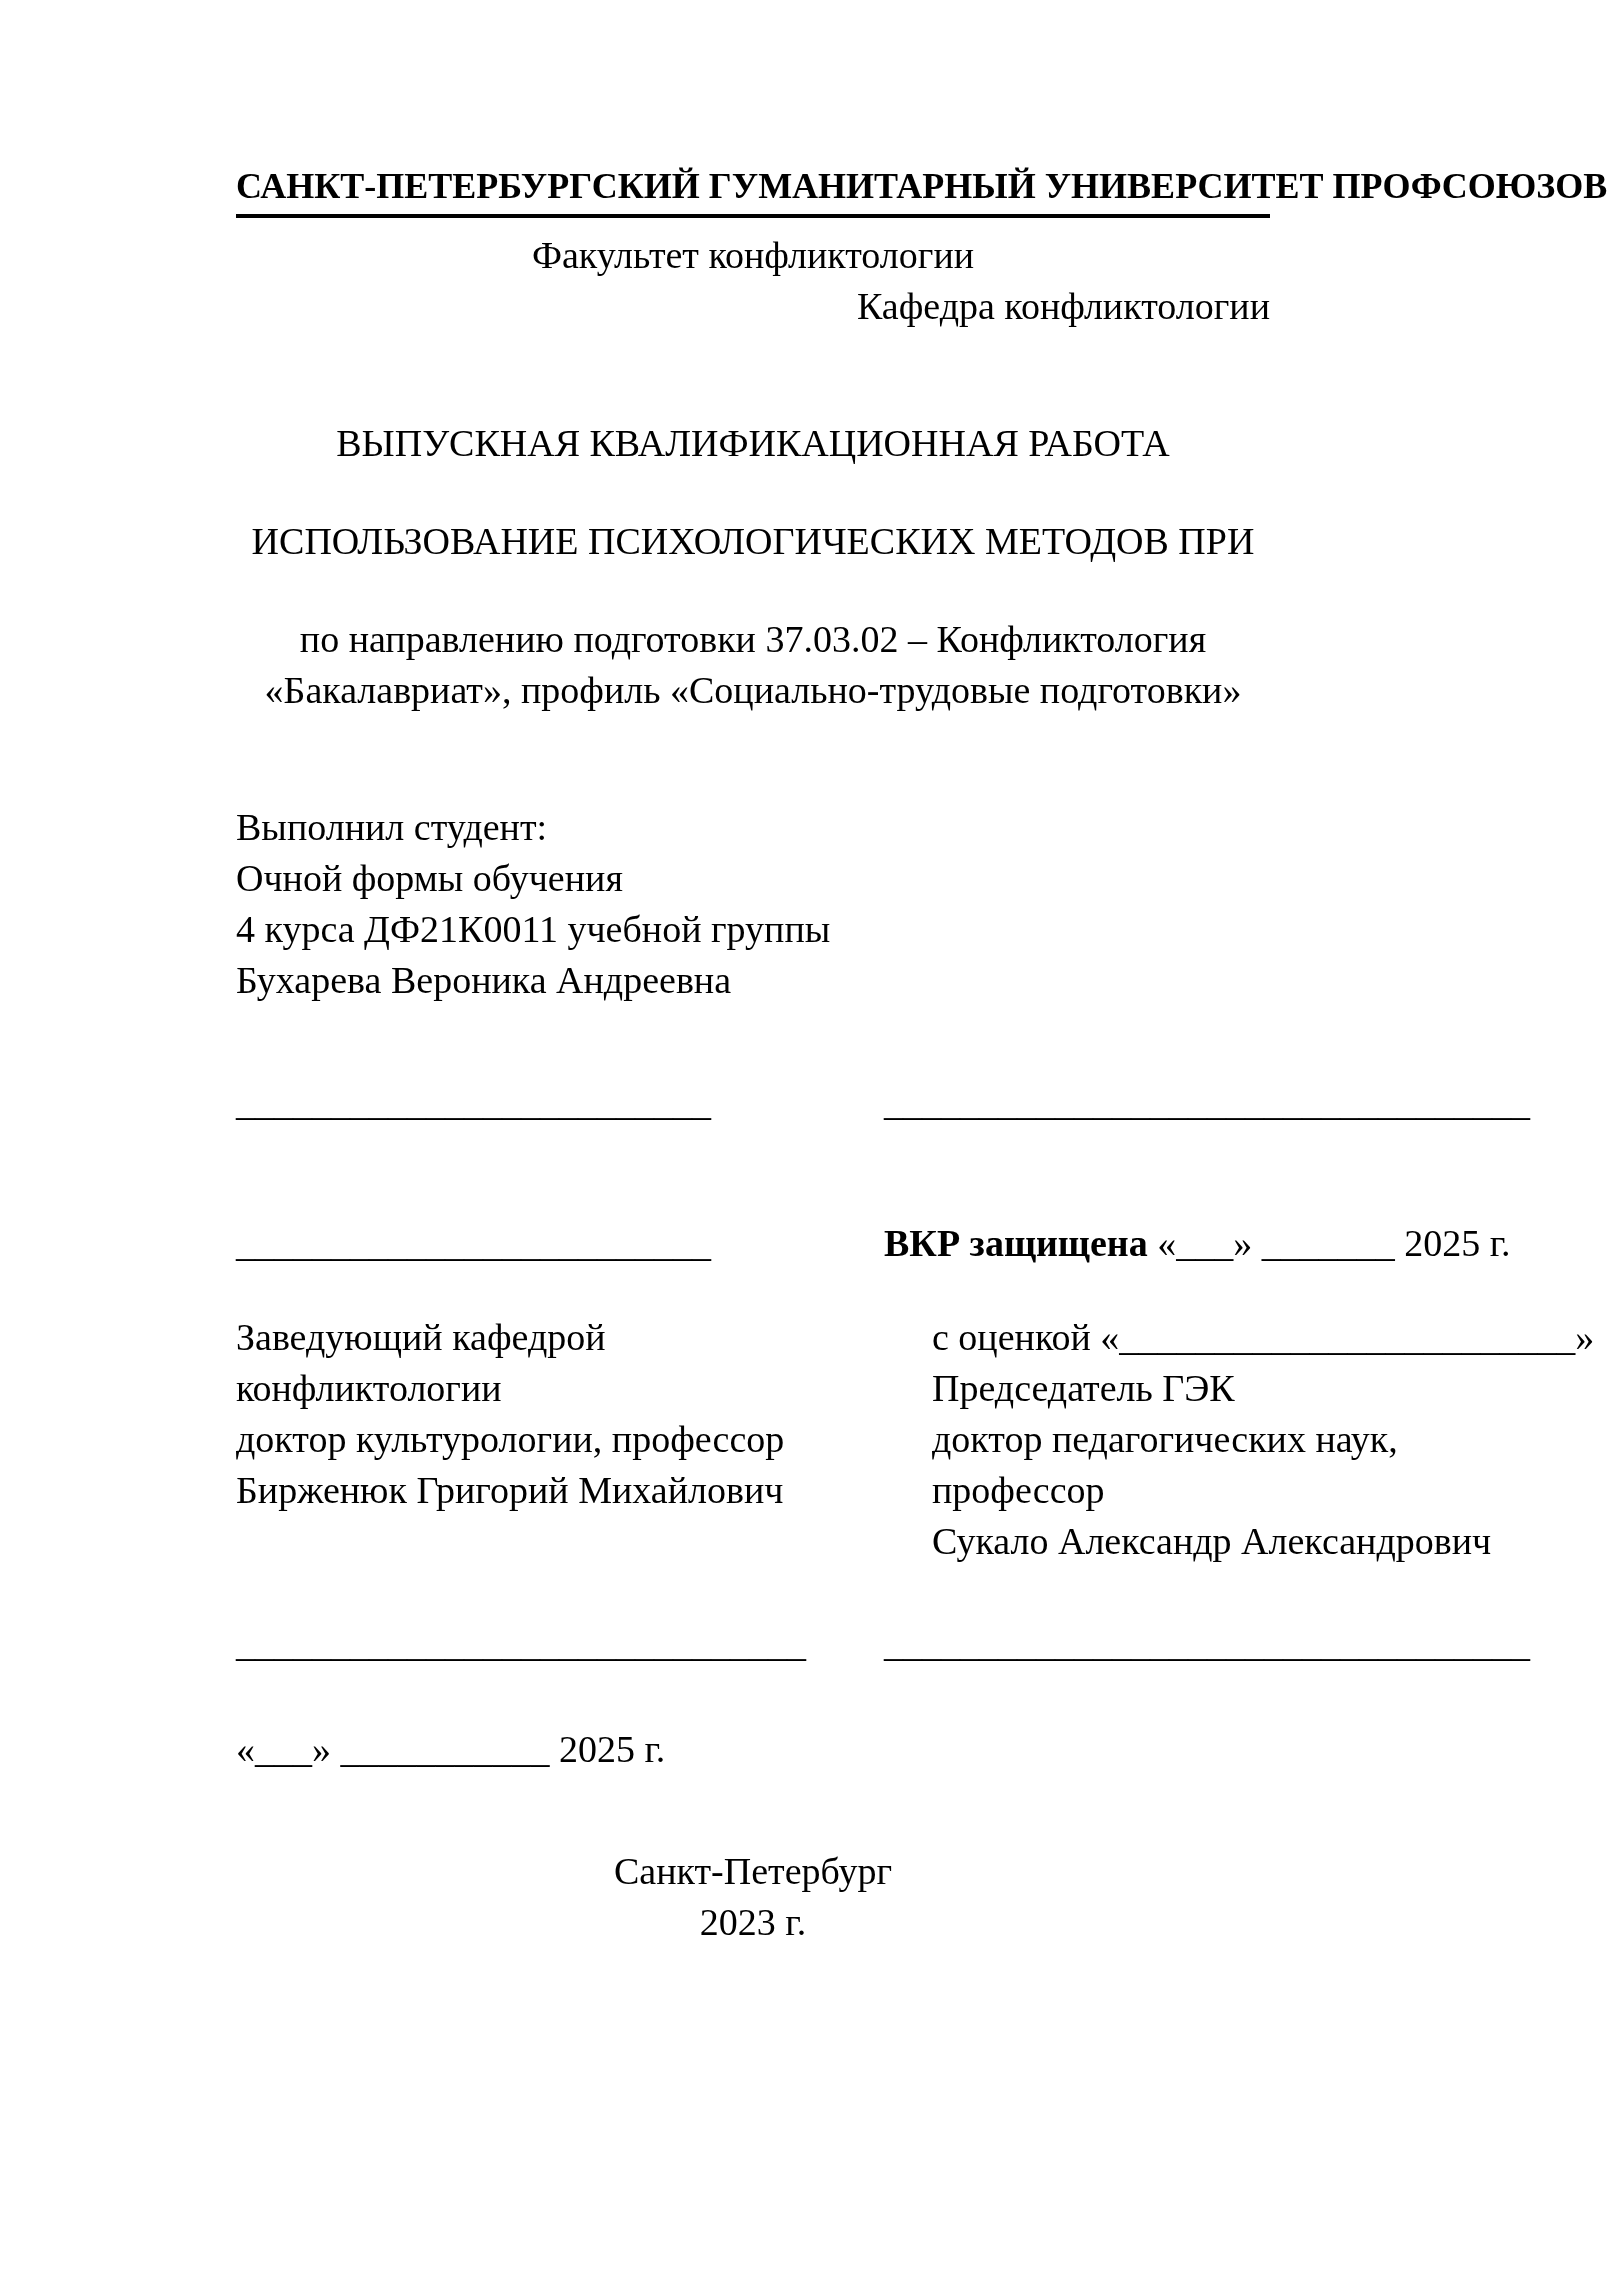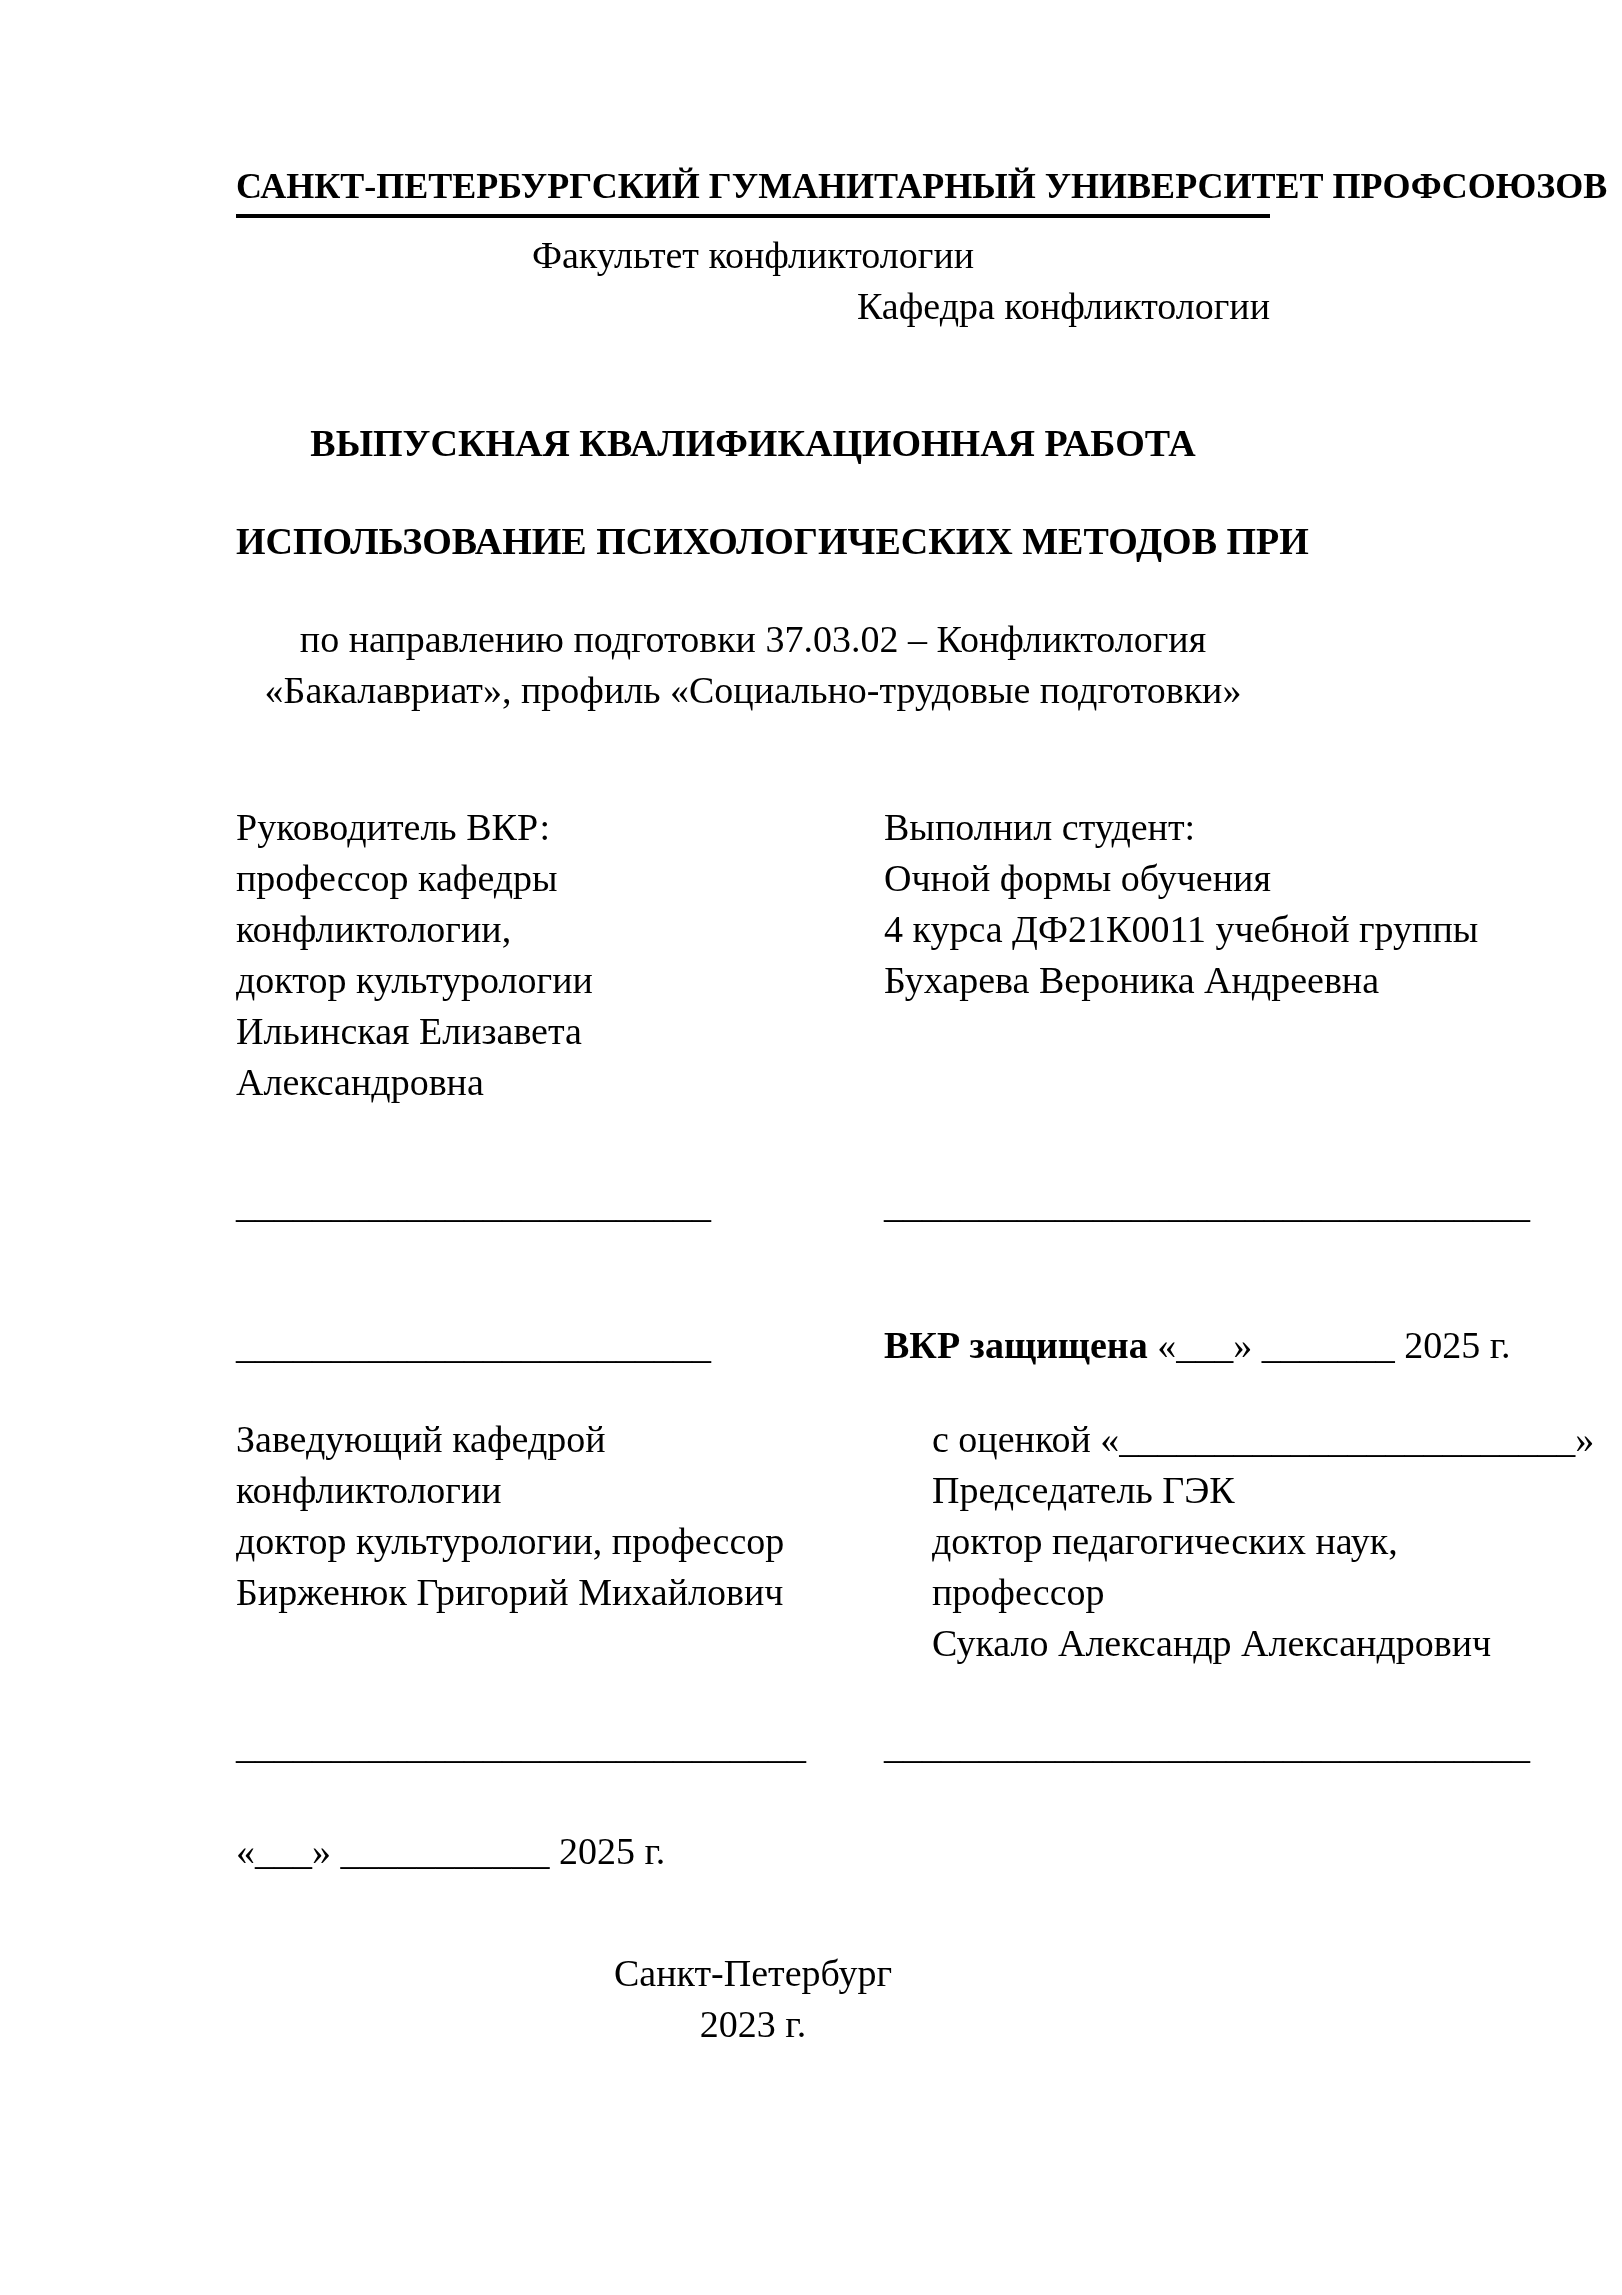"ВЫПУСКНАЯ КВАЛИФИКАЦИОННАЯ РАБОТА" .bold { font-weight: bold -> normal }
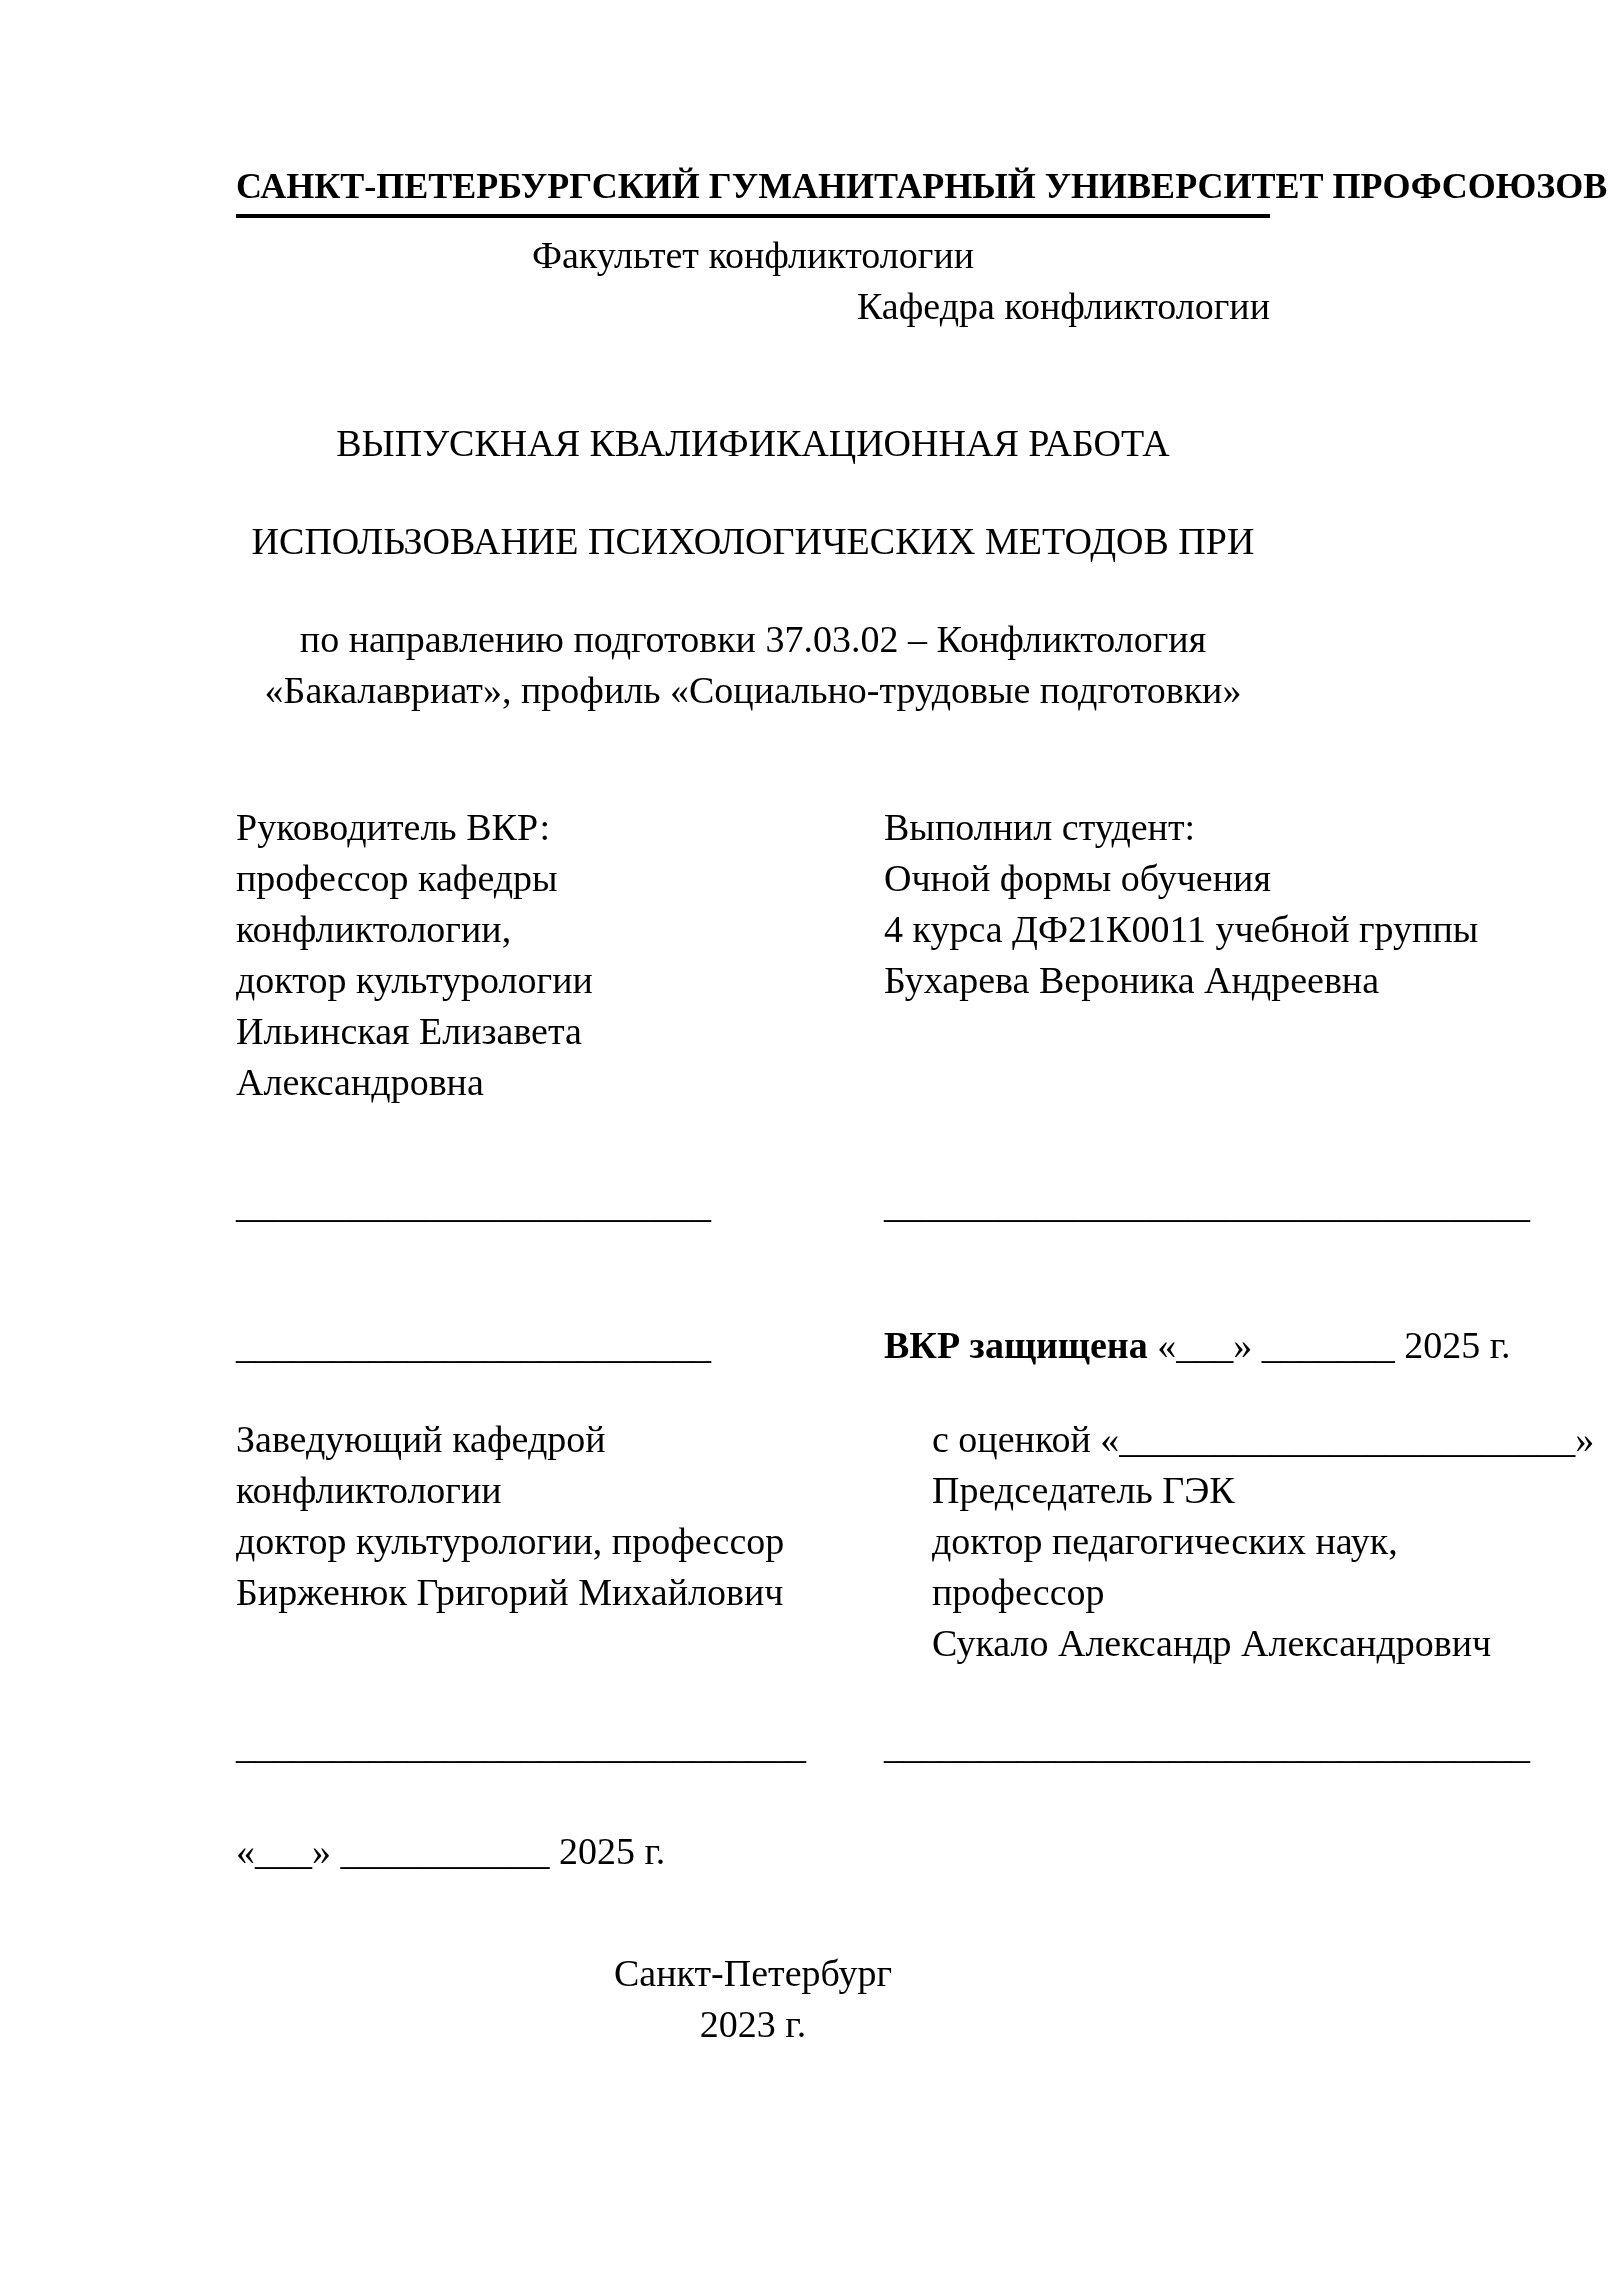"Руководитель ВКР:" div { html: <div> <p>Руководитель ВКР:</p> <p>профессор кафедры</p> <p>конфликтологии,</p> <p>доктор культурологии</p> <p>Ильинская Елизавета</p> <p>Александровна</p> </div> -> none }
